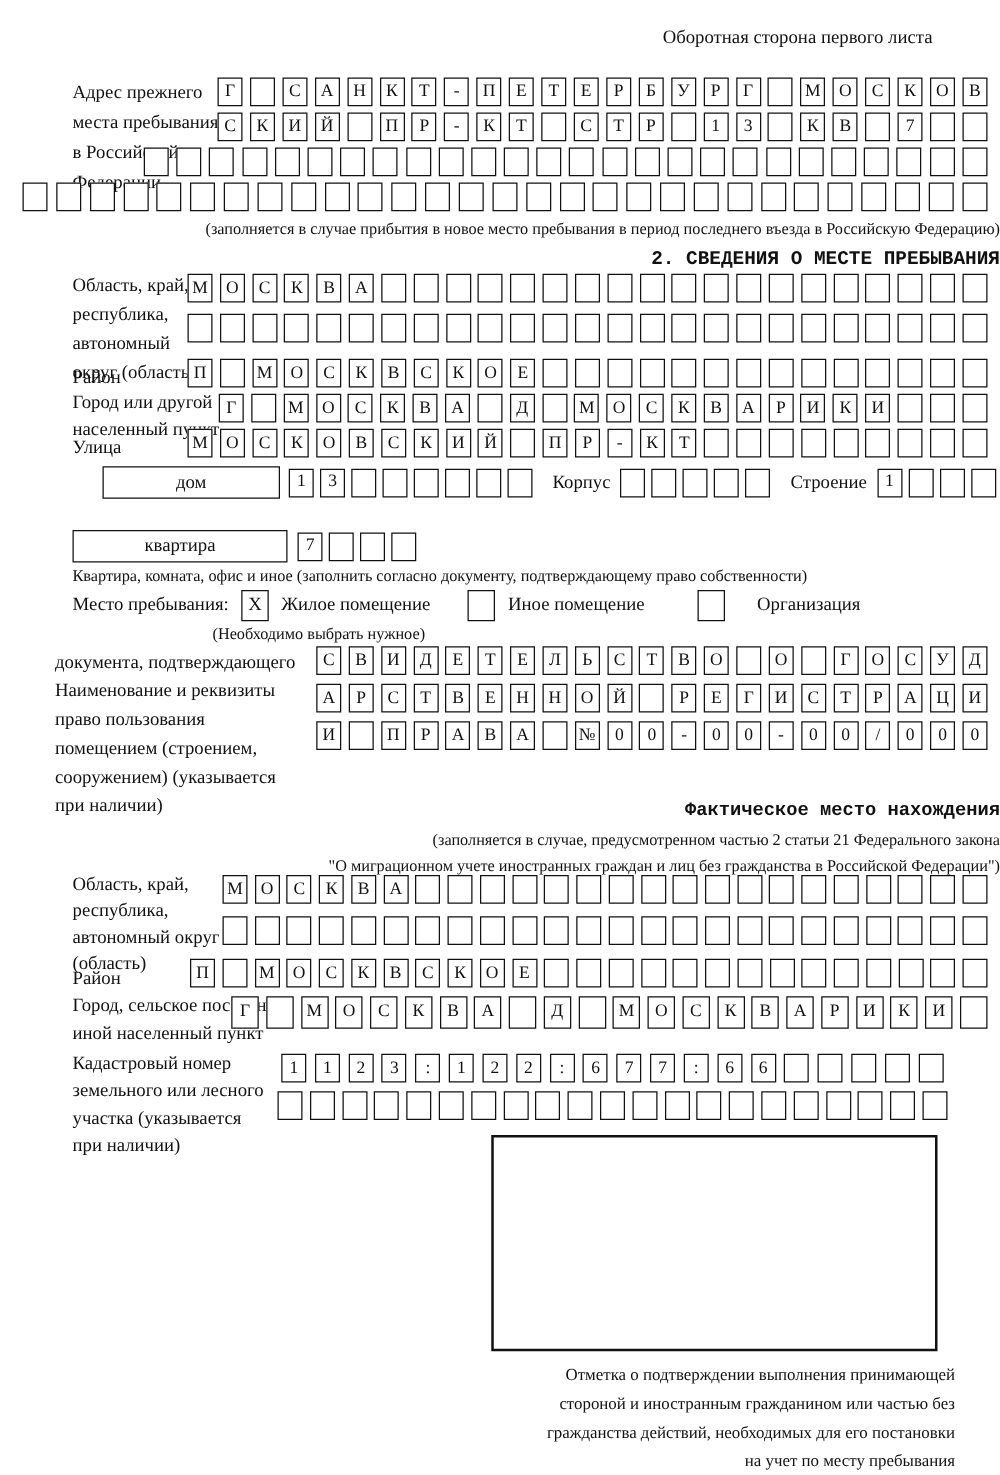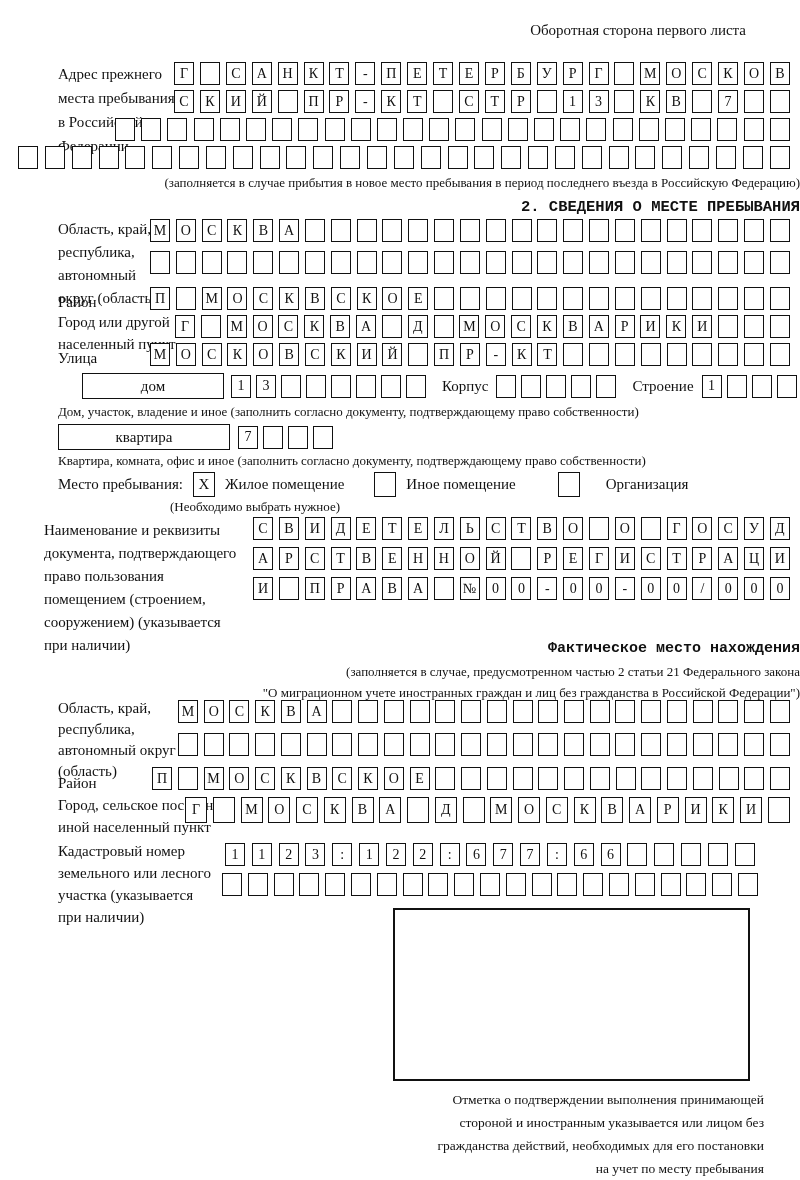"Дом, участок, владение и иное" div.abs { html: <div>Дом, участок, владение и иное (заполнить согласно документу, подтверждающему право собственности)</div> -> none }
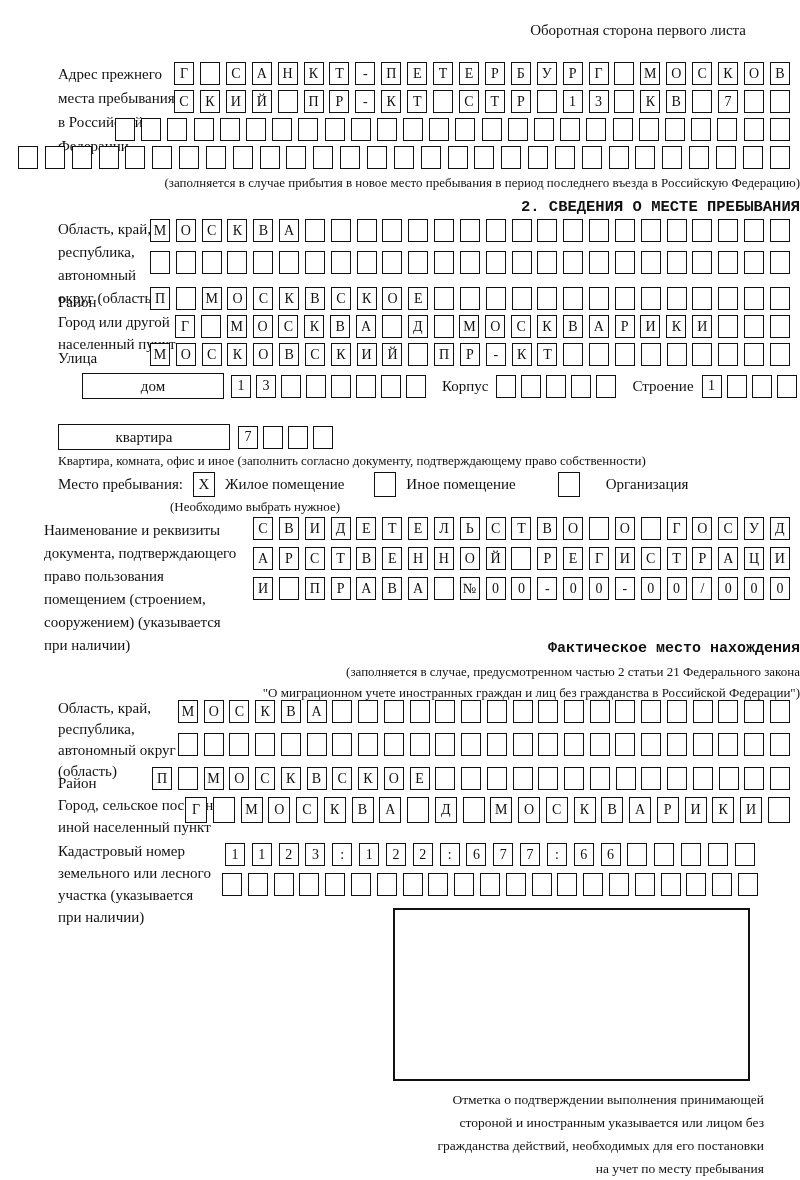"Наименование и реквизиты" div { order: before "документа, подтверждающего" -> after "документа, подтверждающего" }
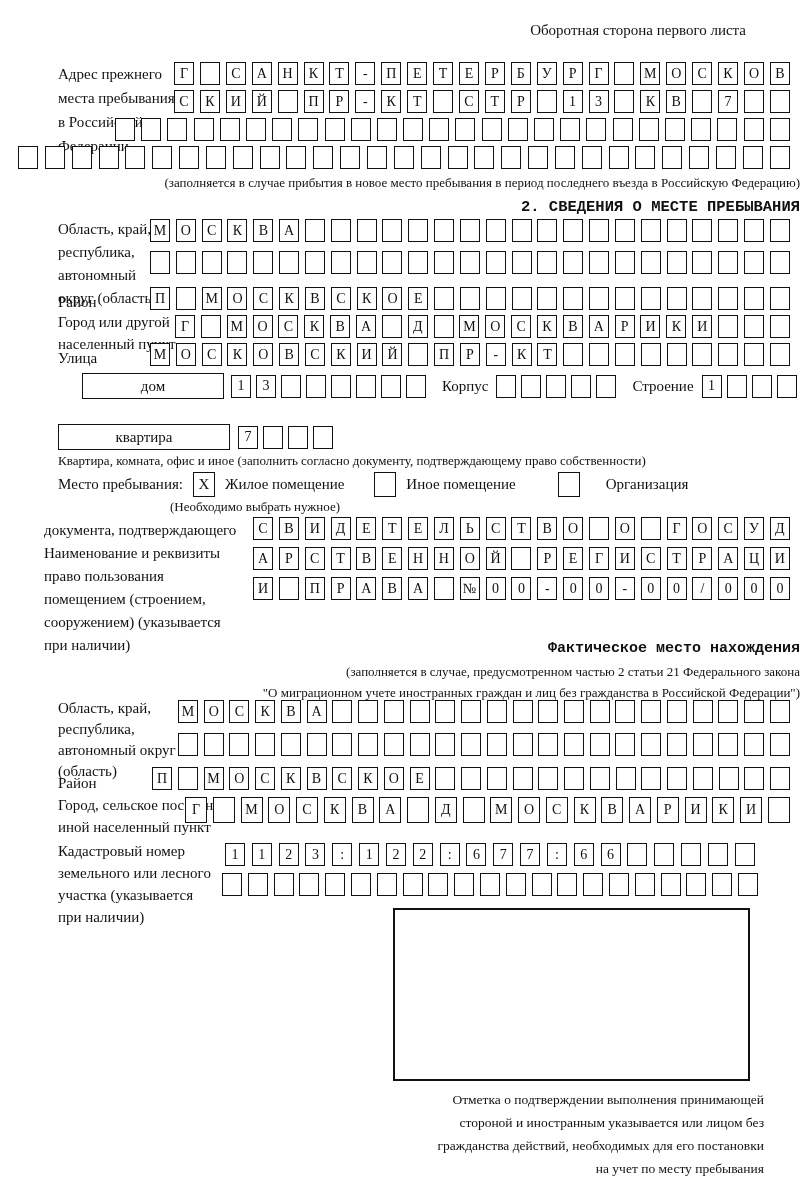"стороной и иностранным указывается или" div { text: указывается или лицом -> гражданином или частью }
